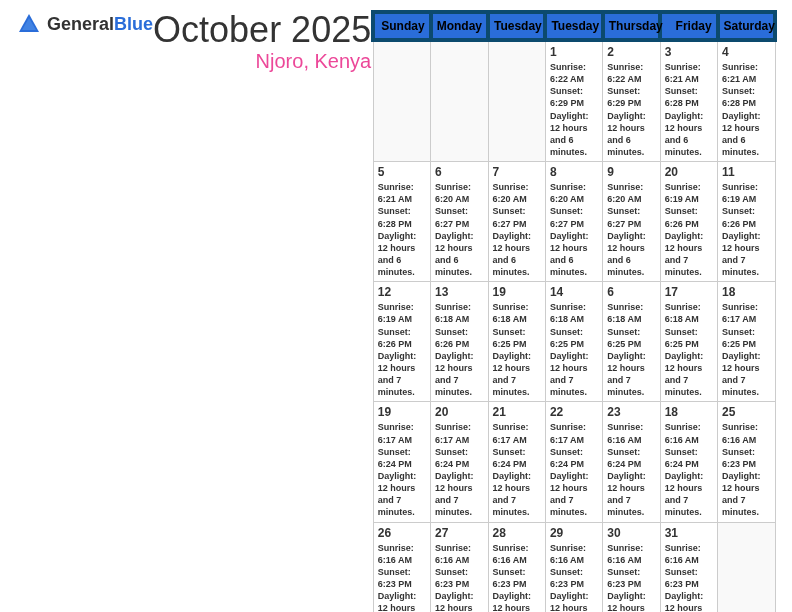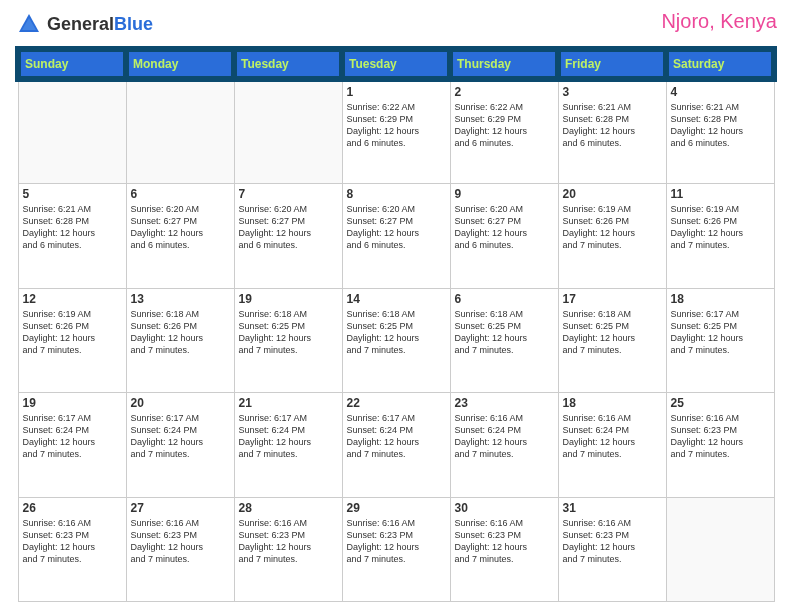"GeneralBlue" .page { flex-direction: column -> row }
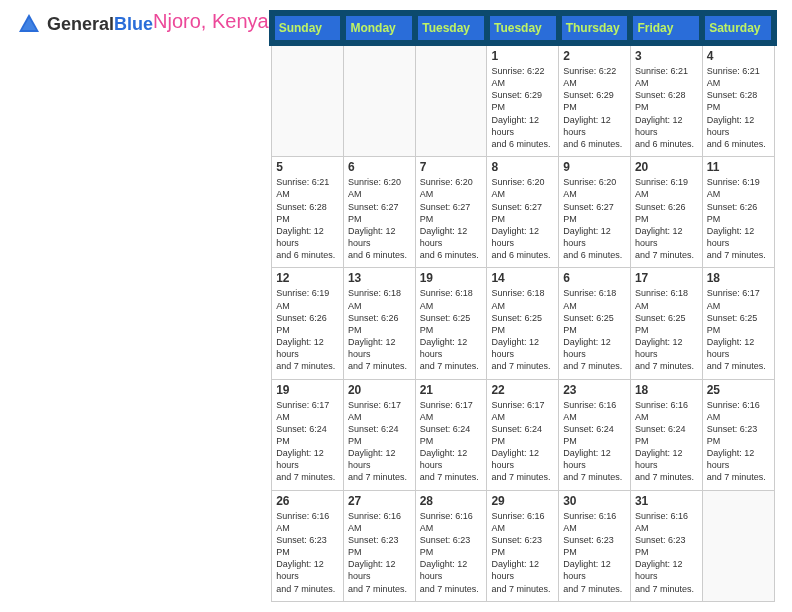"October 2025" div.month-title { html: none -> <div>October 2025</div> }
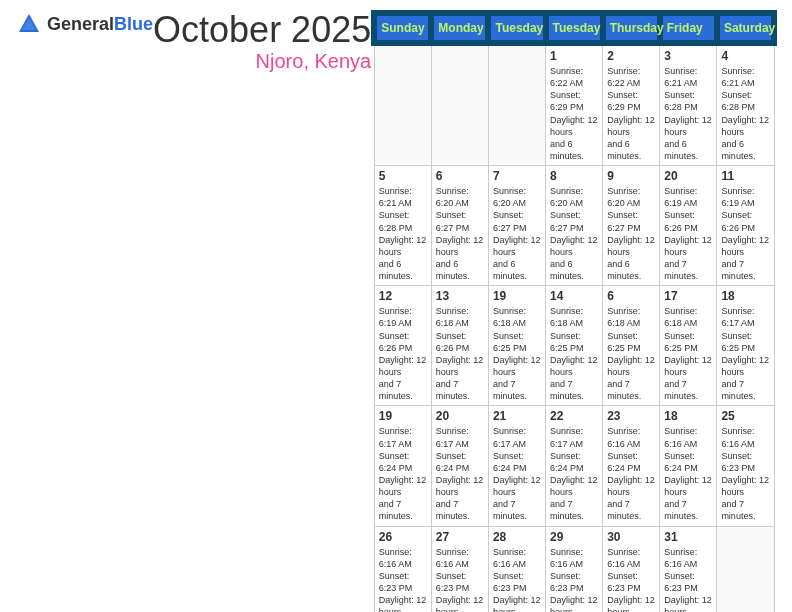"Sunday" .calendar th { border: 6px solid #0c4a6e -> 4px solid #0c4a6e; color: #bef264 -> #000000; text-align: left -> right }
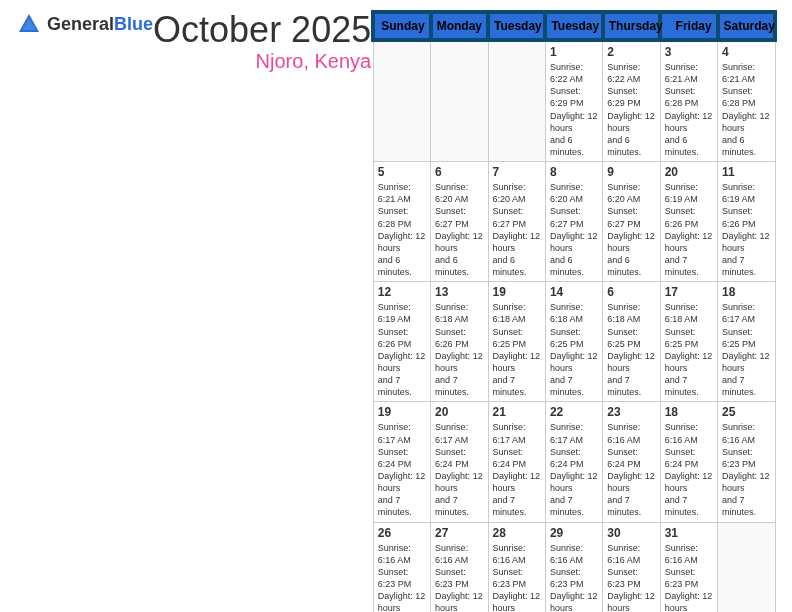"Sunrise: 6:22 AM" .cell-info { font-weight: none -> bold }
